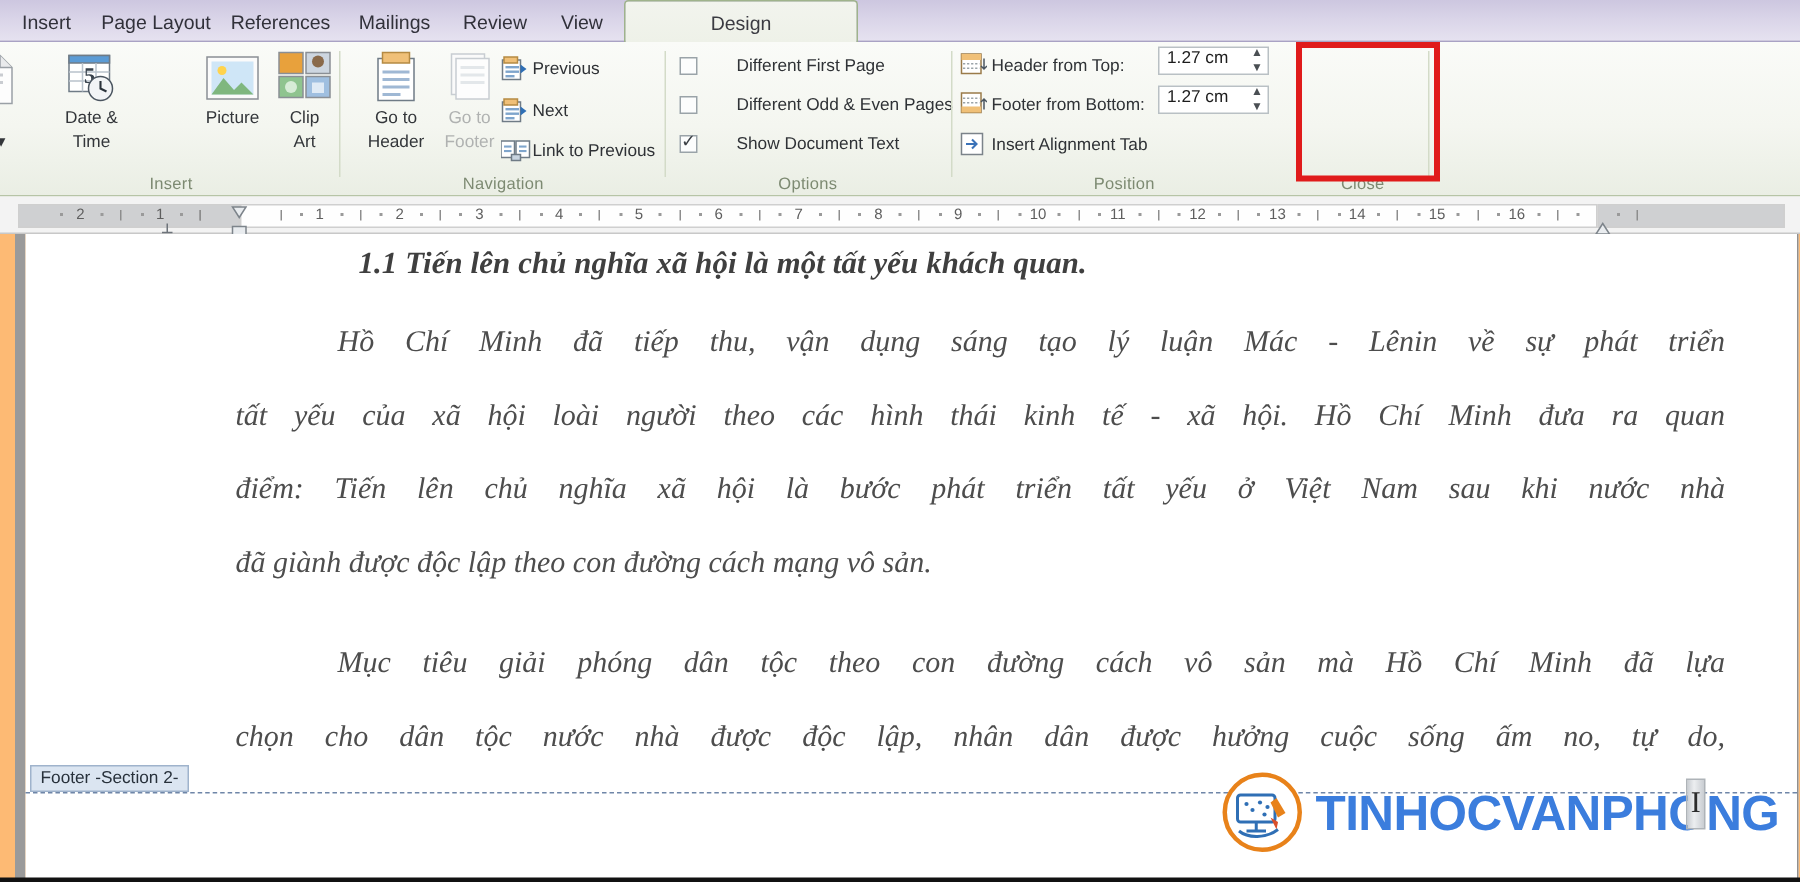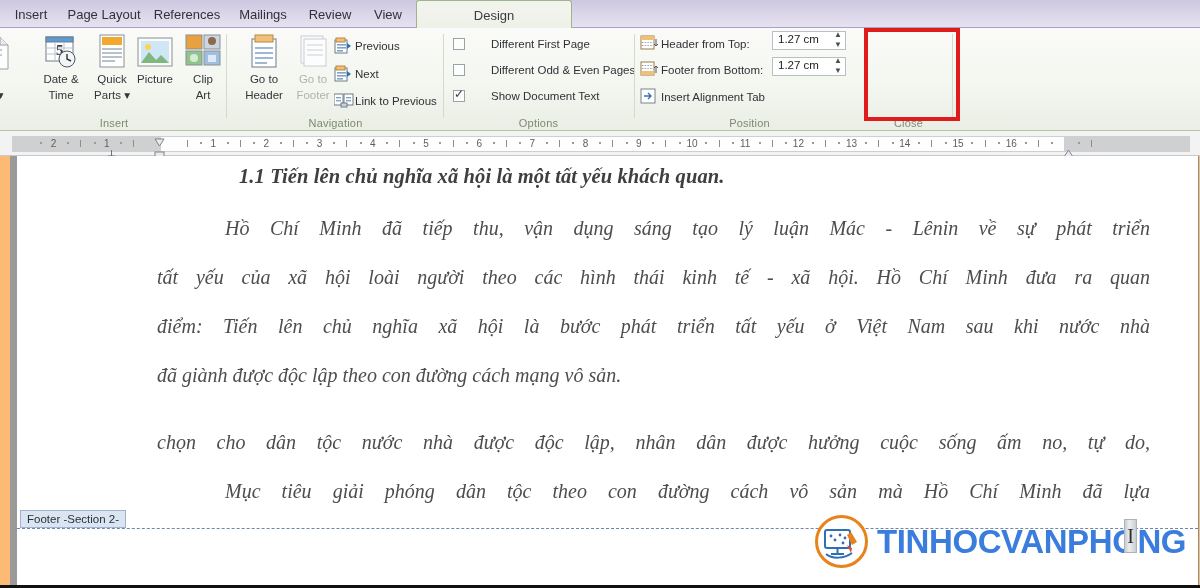"Quick" div.bigbtn { html: <div> <div> <svg> <rect></rect> <rect></rect> <g> <rect></rect> <rect></rect> <rect></rect> <rect></rect> </g> </svg> </div> <div>Quick</div> <div>Parts ▾</div> </div> -> none }
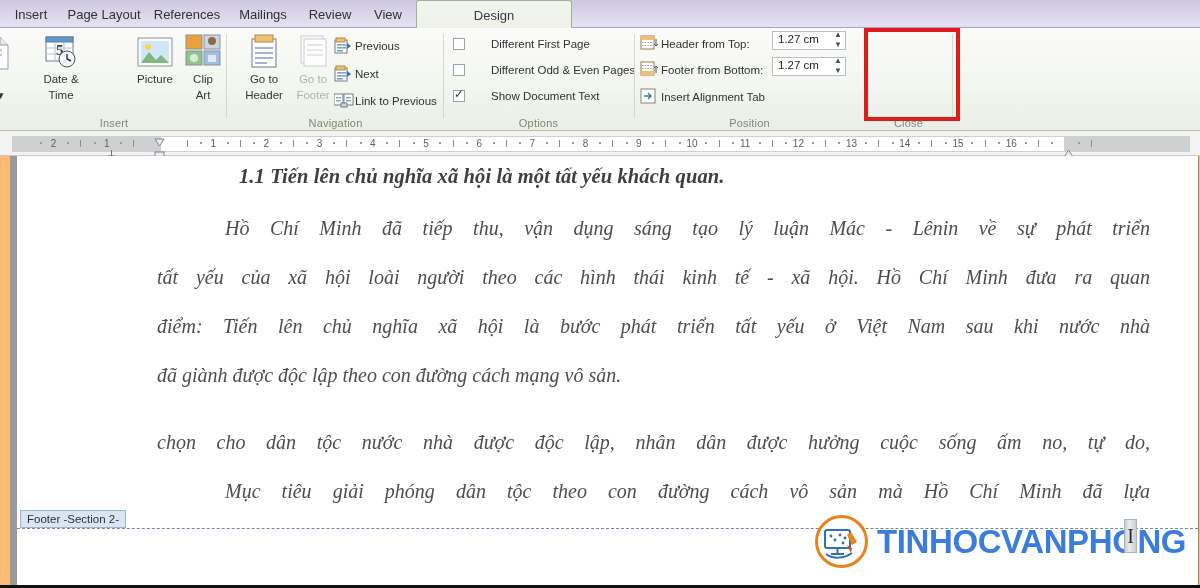"chọn cho dân tộc nước" span.line { order: before "Mục tiêu giải phóng dân" -> after "Mục tiêu giải phóng dân" }
